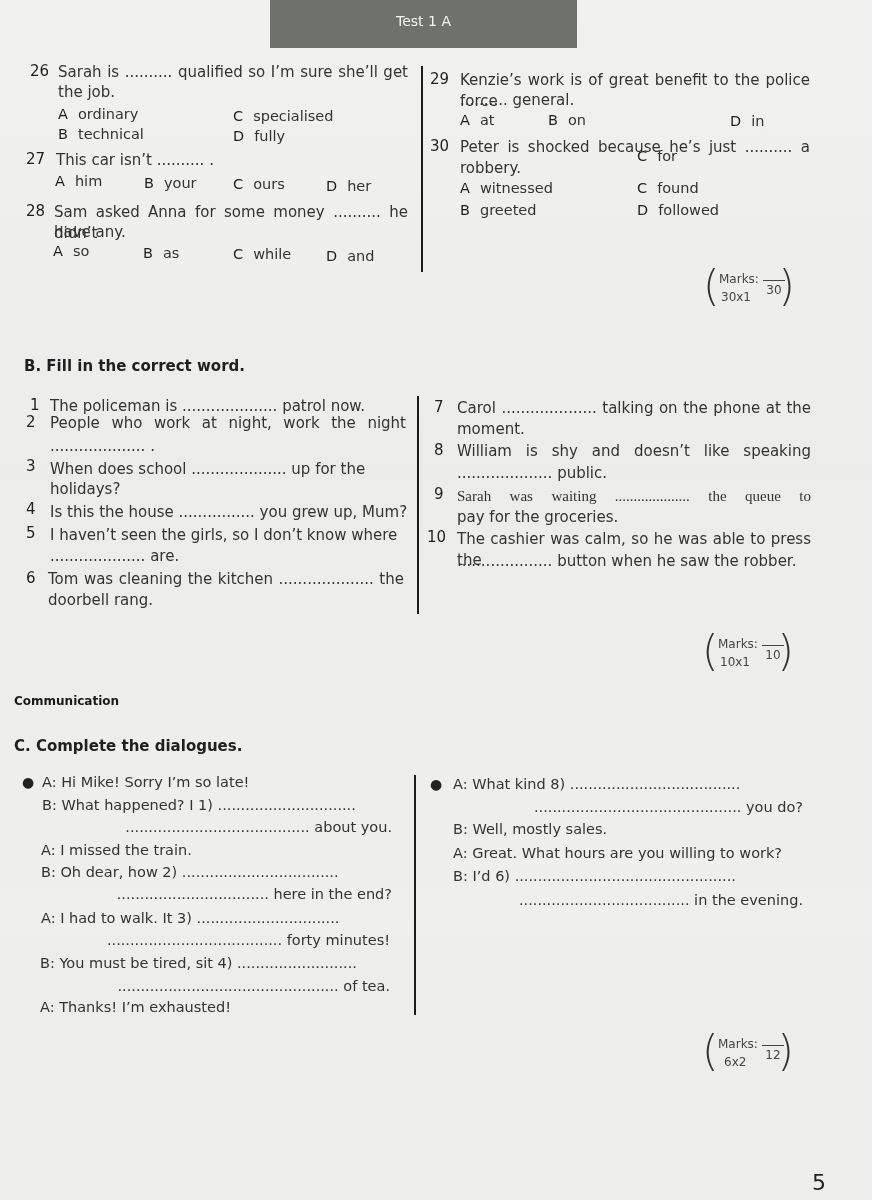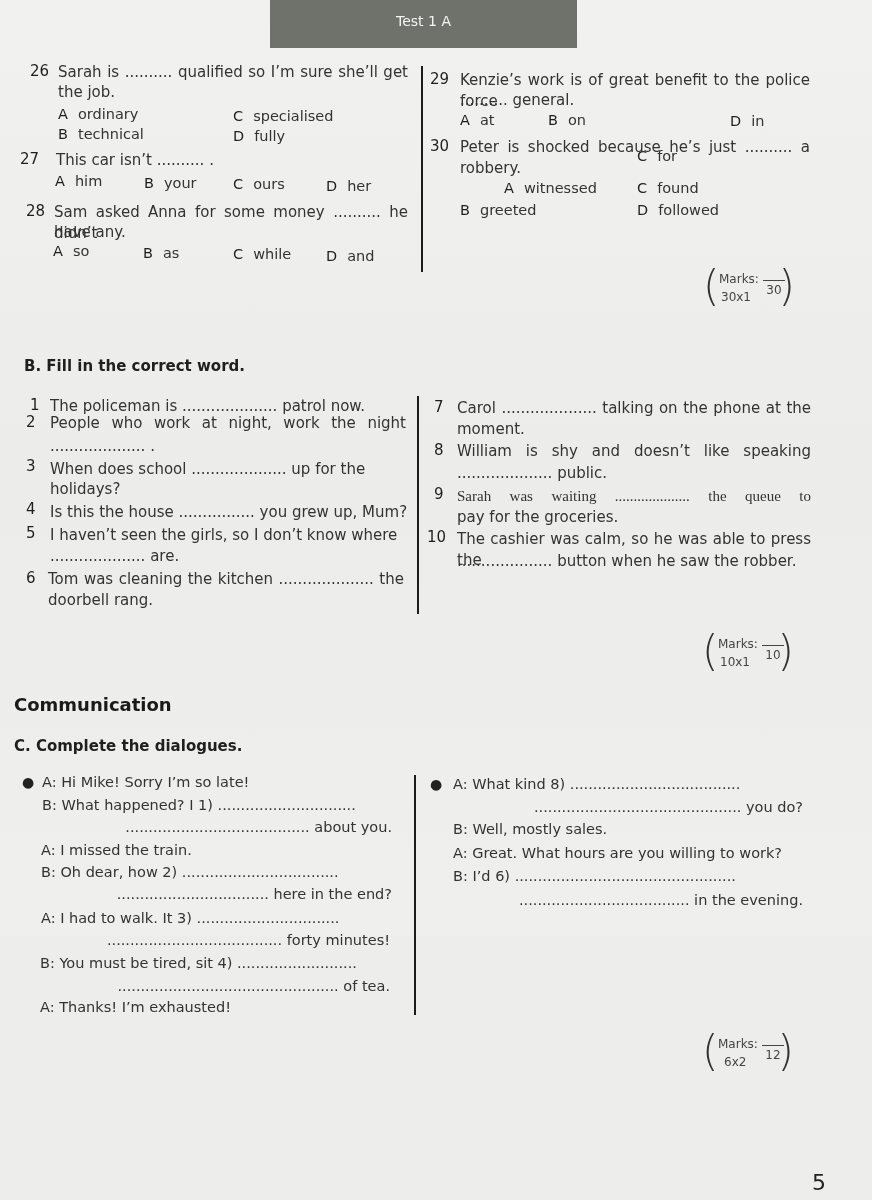"27" div.num { left: 20px -> 26px }
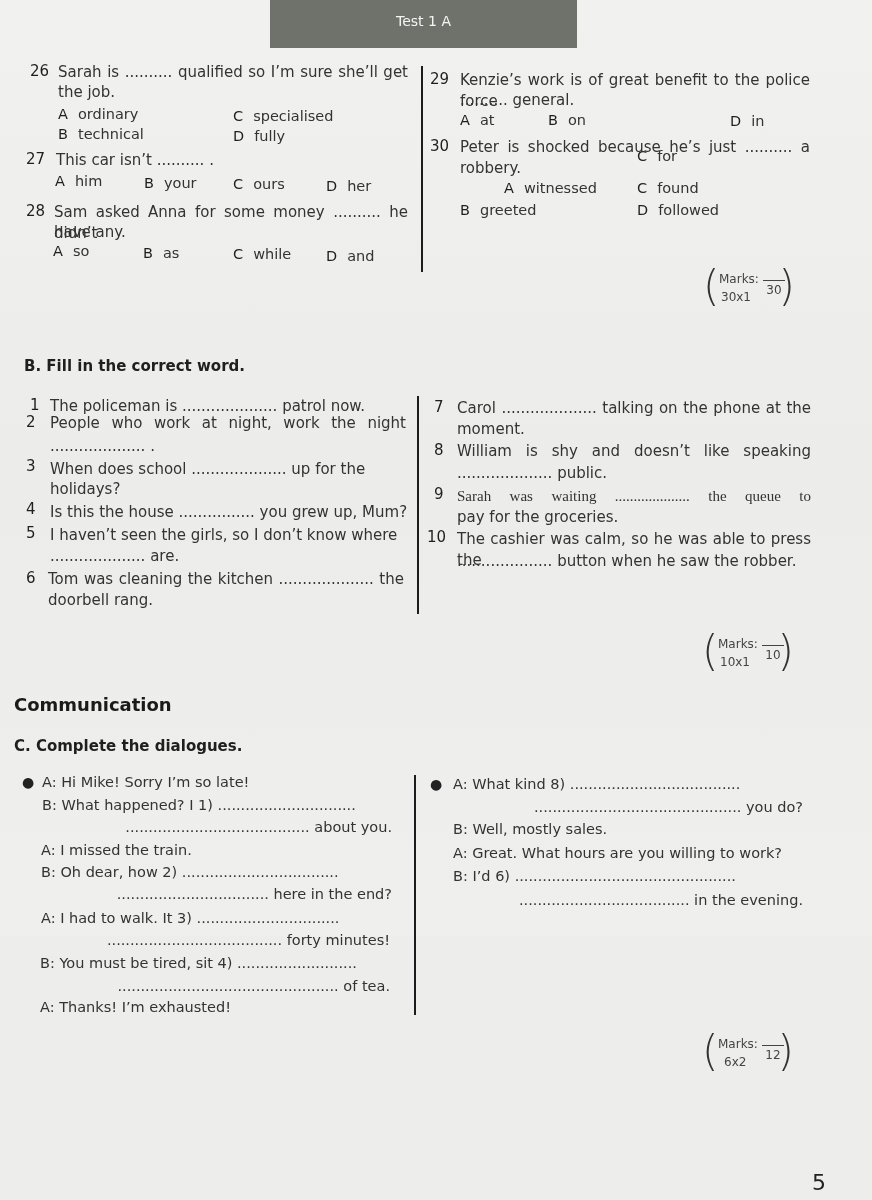"A witnessed" div.opt { margin-left: 44px -> none }
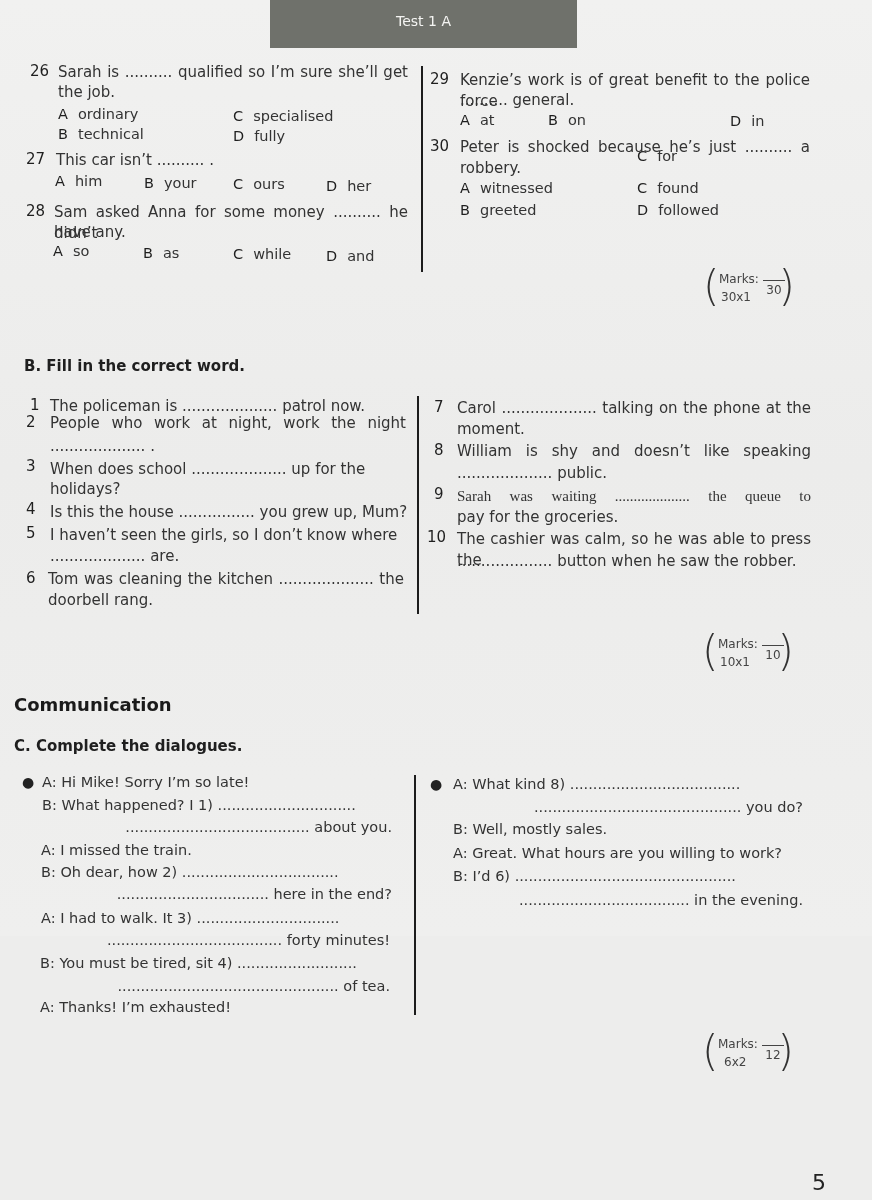"Communication" .big-title { font-size: 18px -> 12px }
